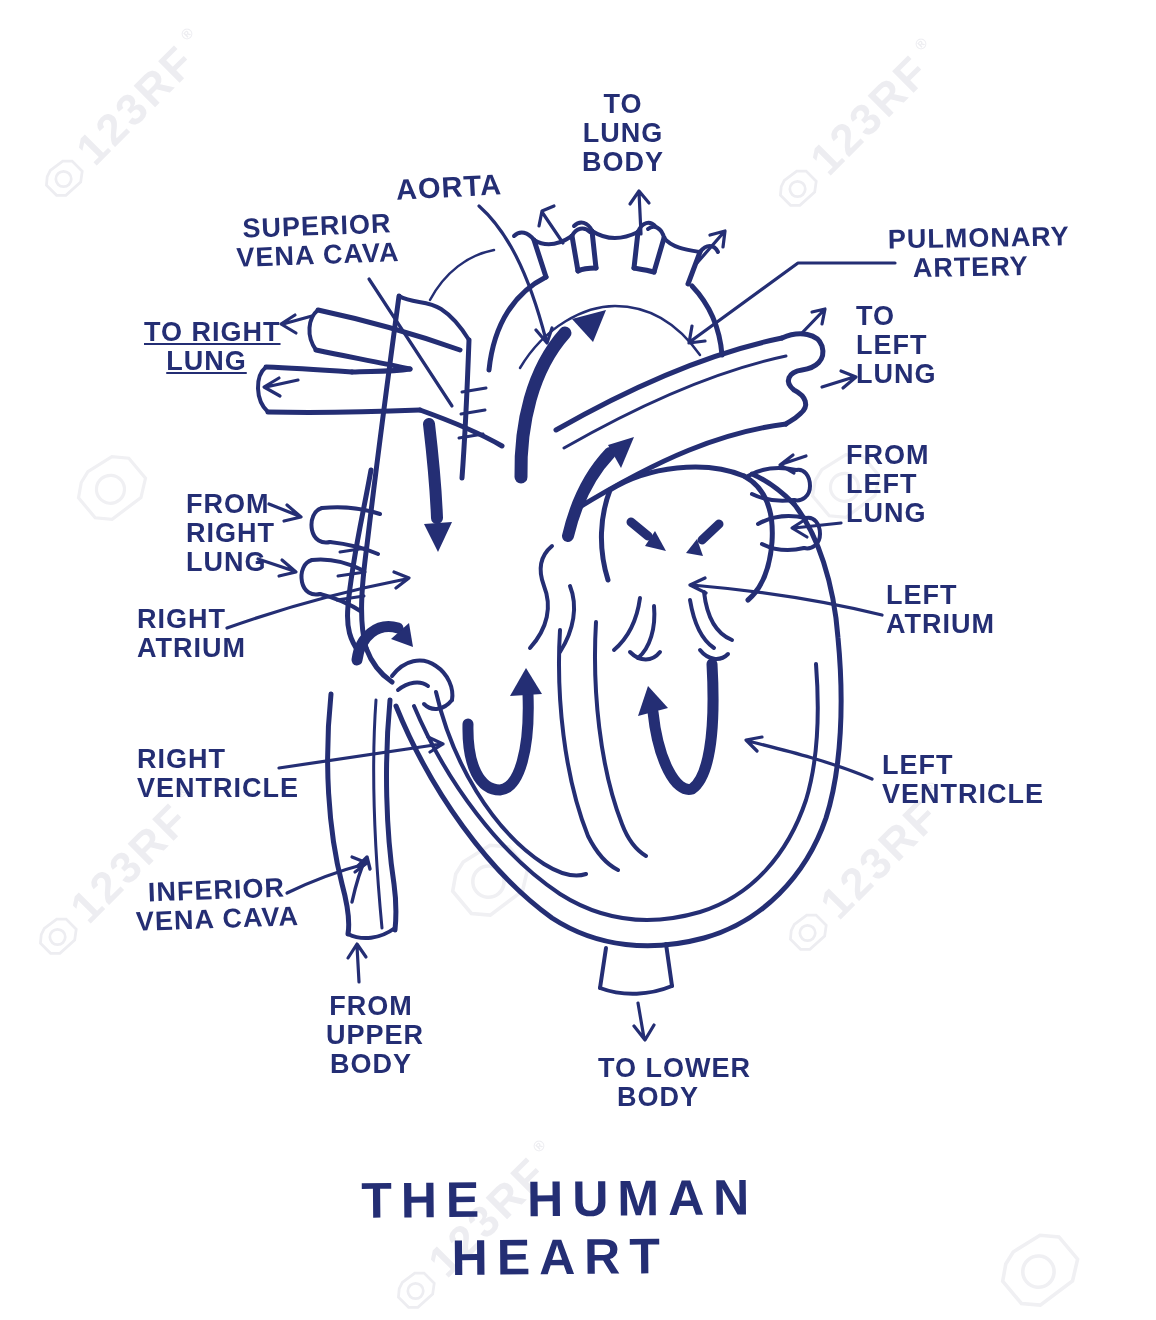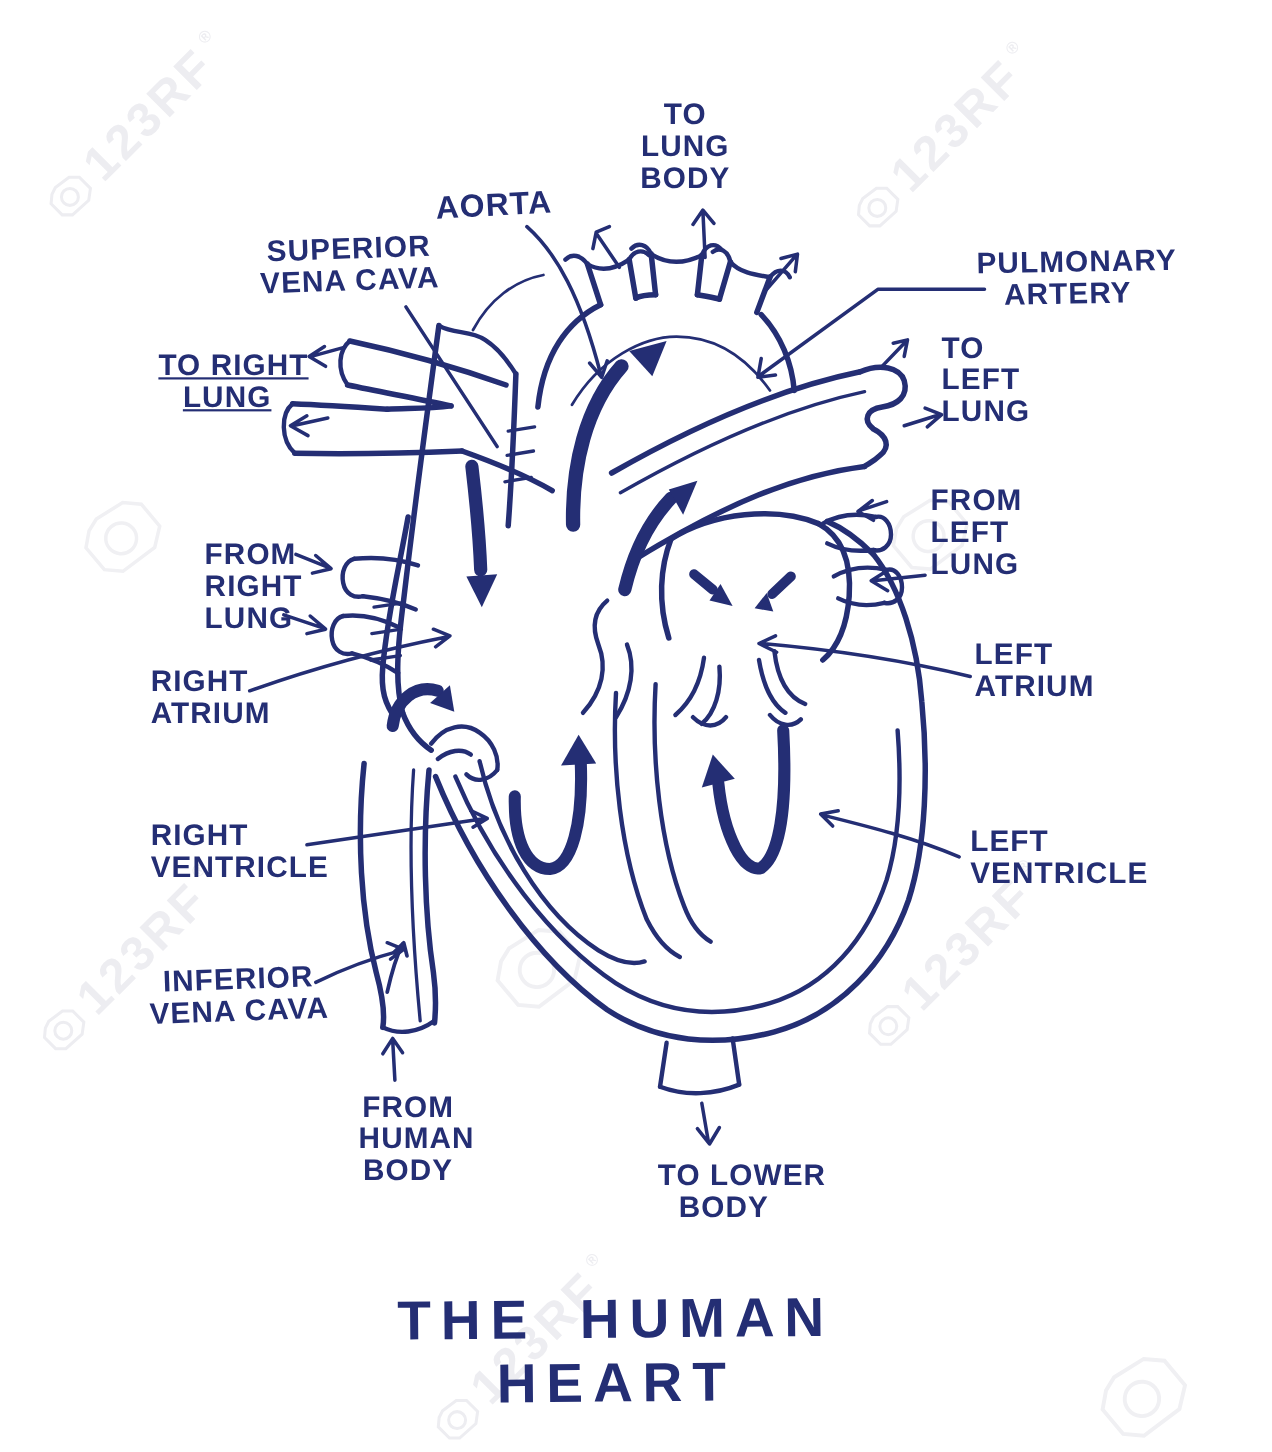"HUMAN" span { text: HUMAN -> UPPER }
